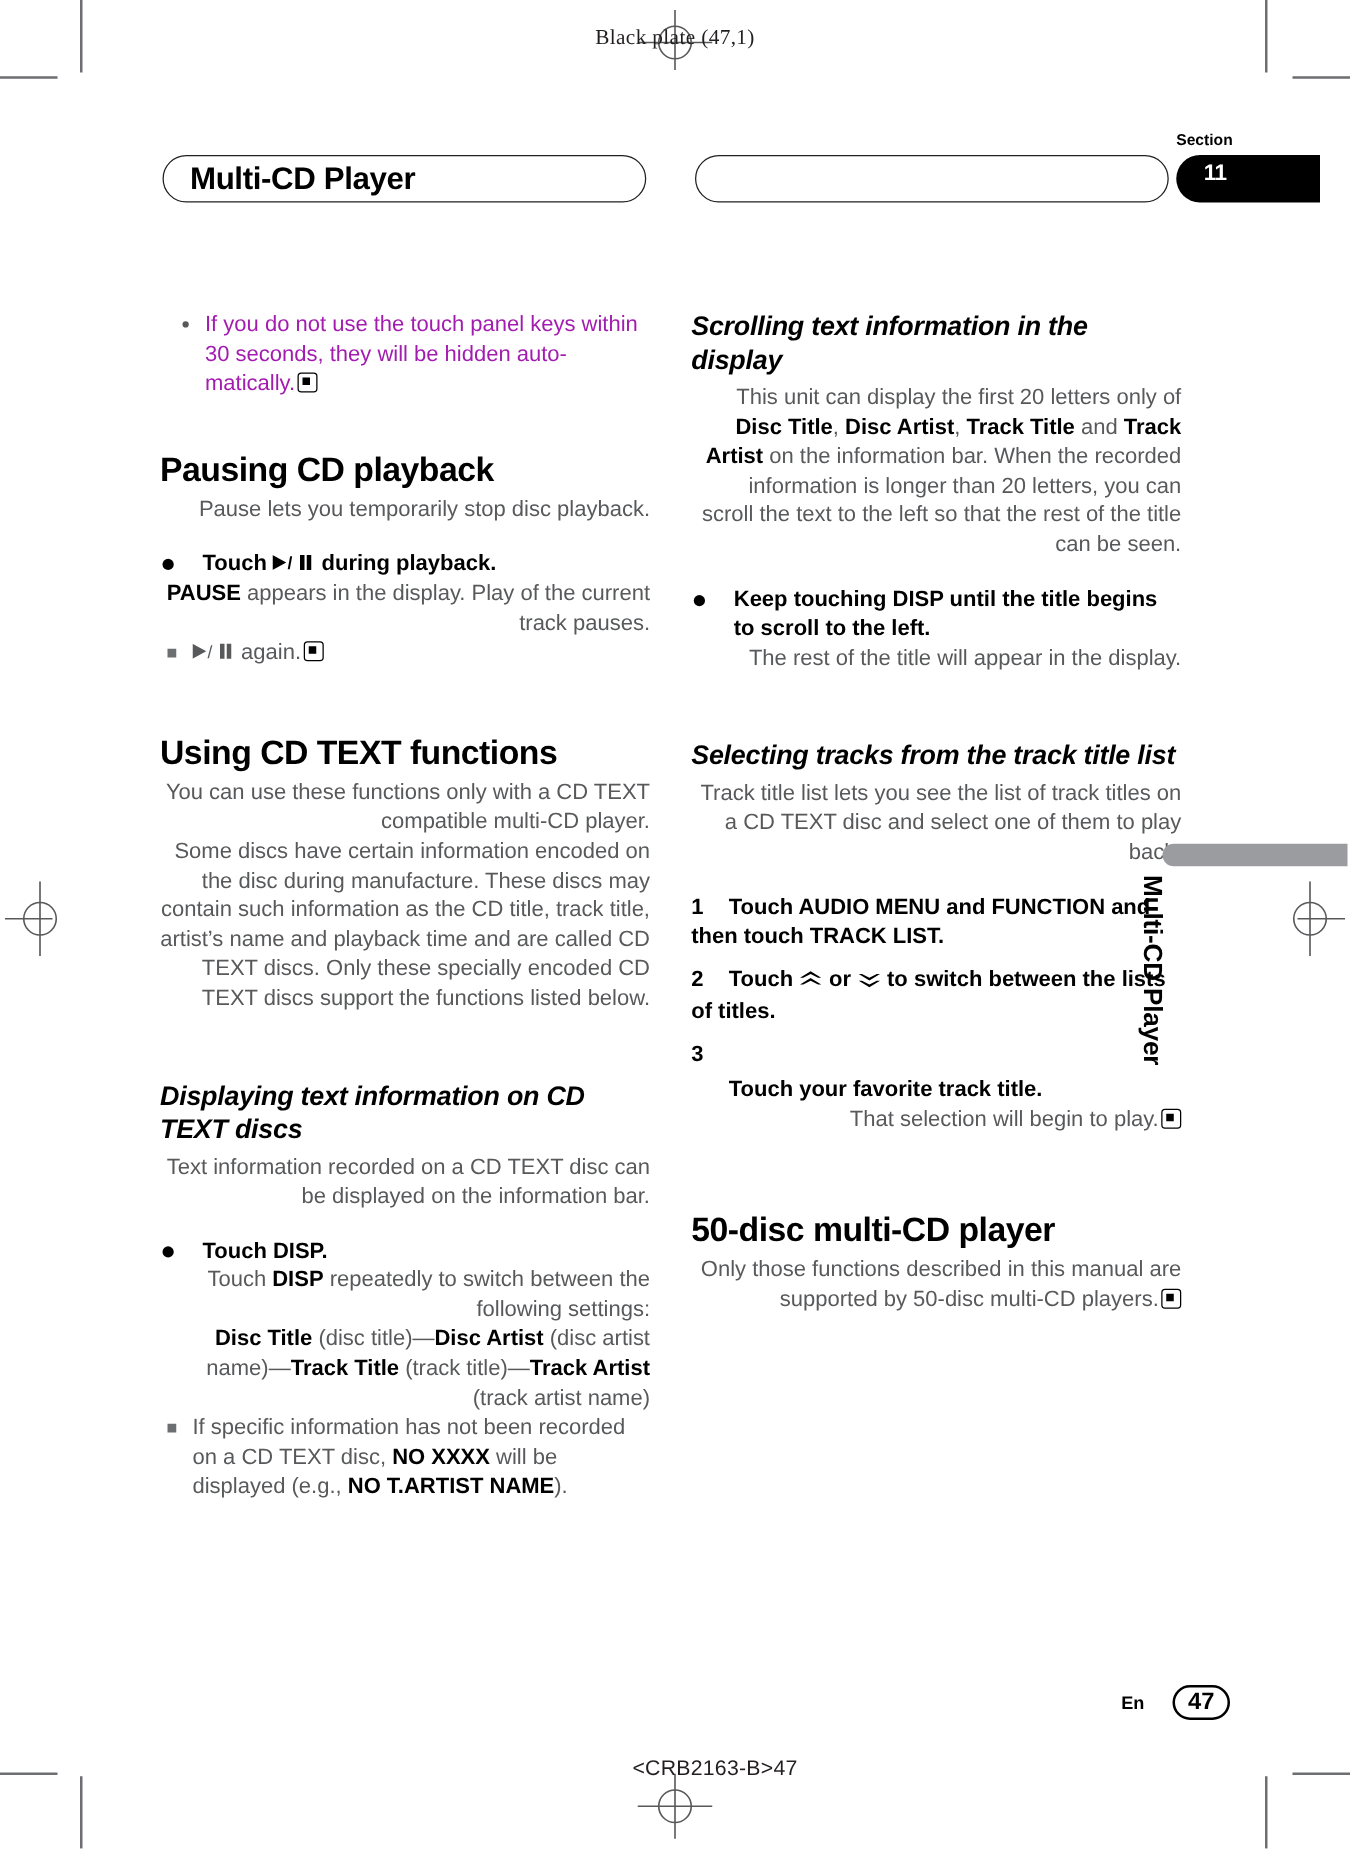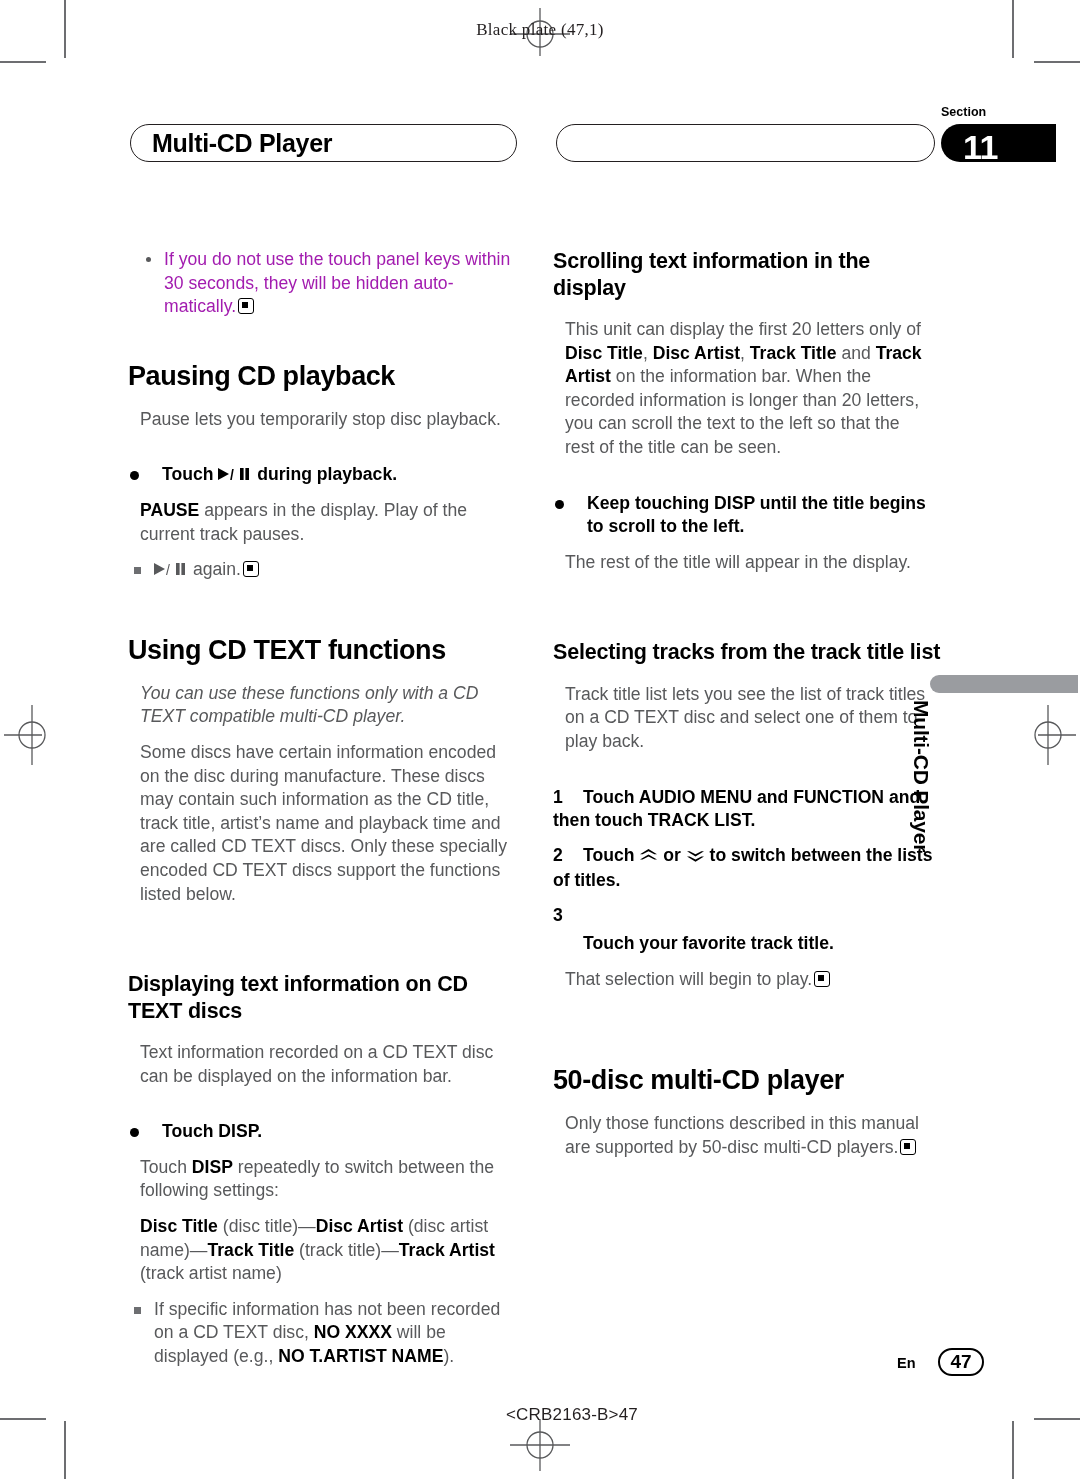"11" .section-number { font-size: 34px -> 18px }
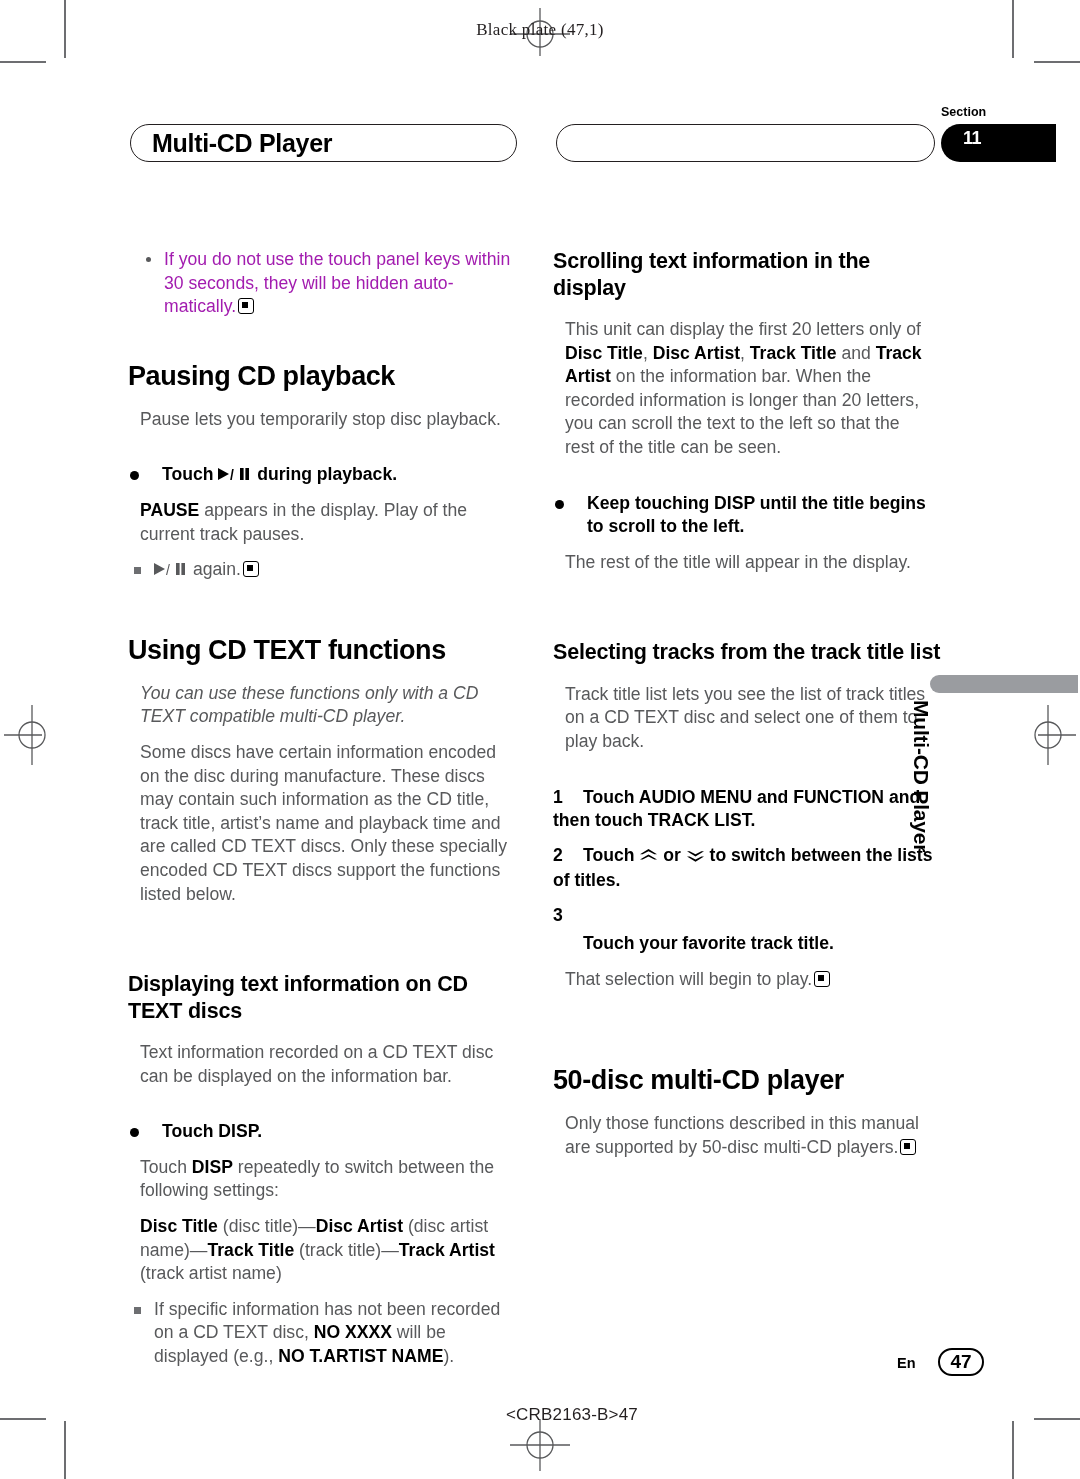"Scrolling text information in the" h3.sub { font-style: none -> italic }
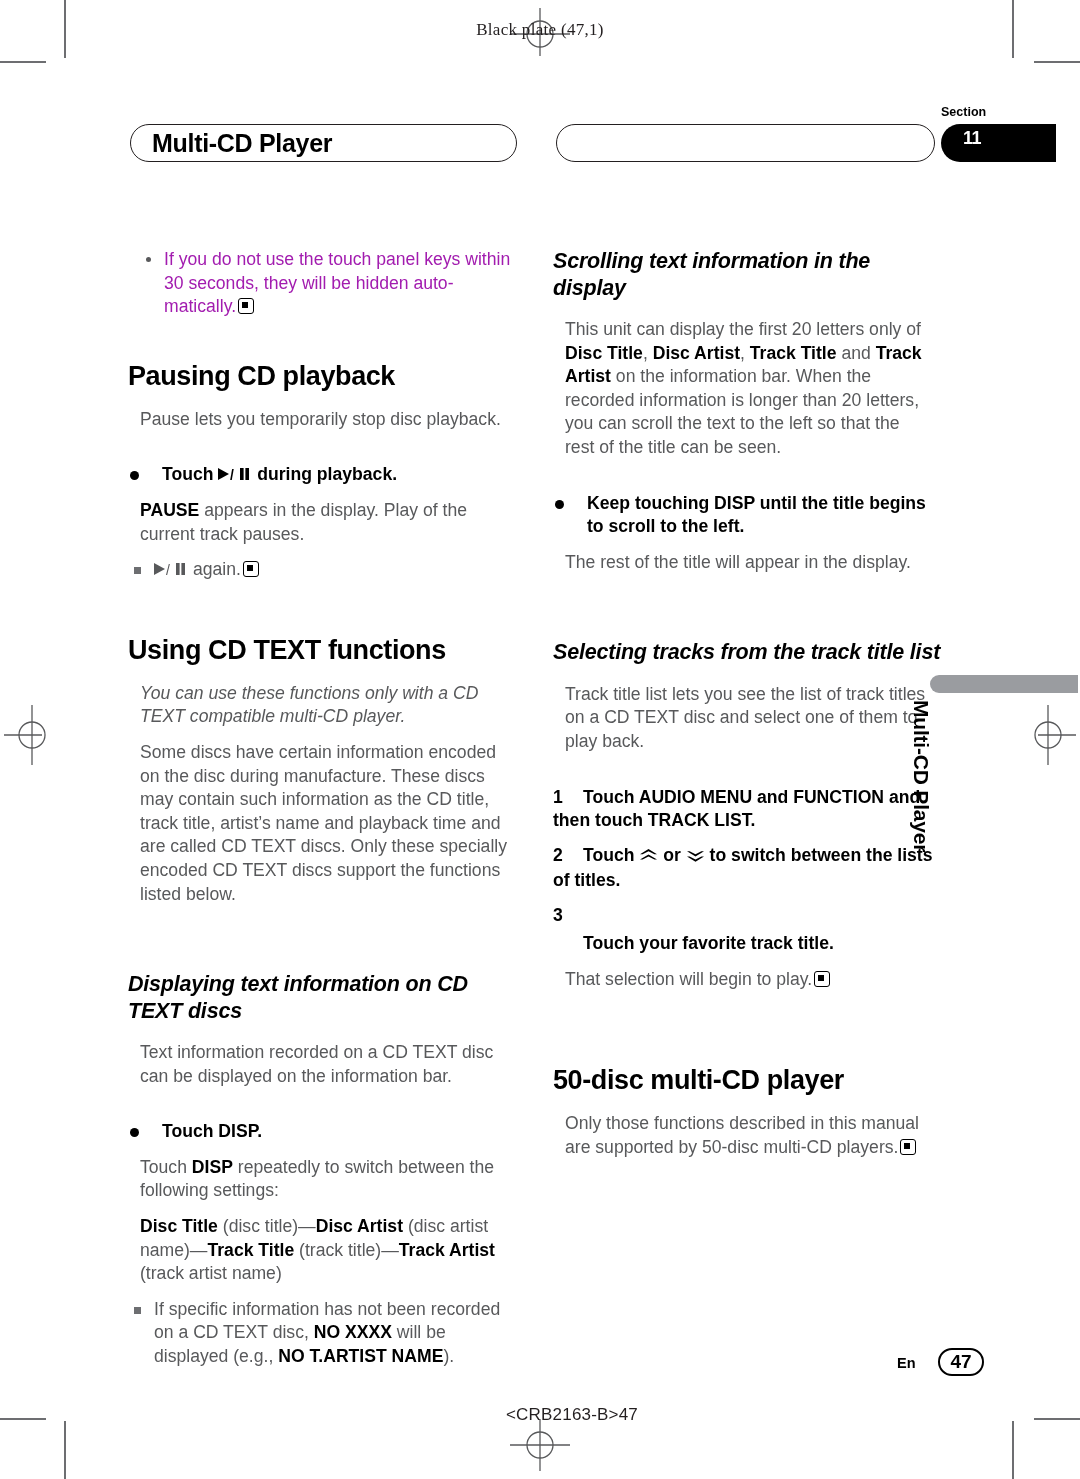"This unit can display the" .col p { margin: 12px -> 0; text-align: none -> right }
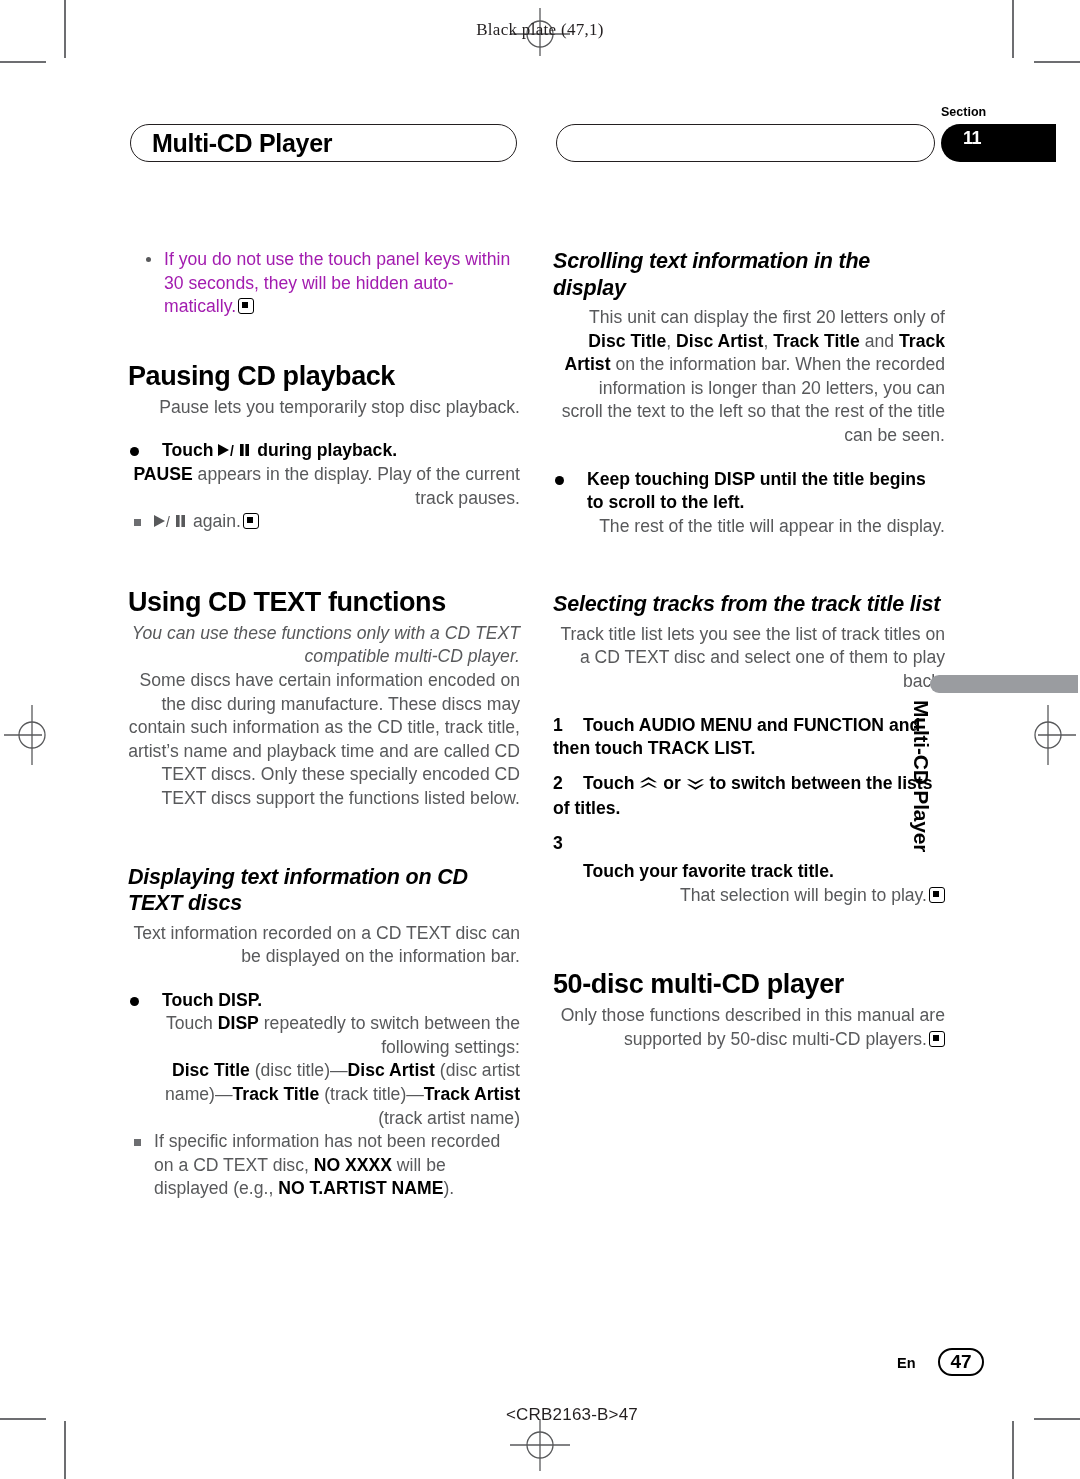"You can use these functions" .italic-note { font-style: italic -> none }
